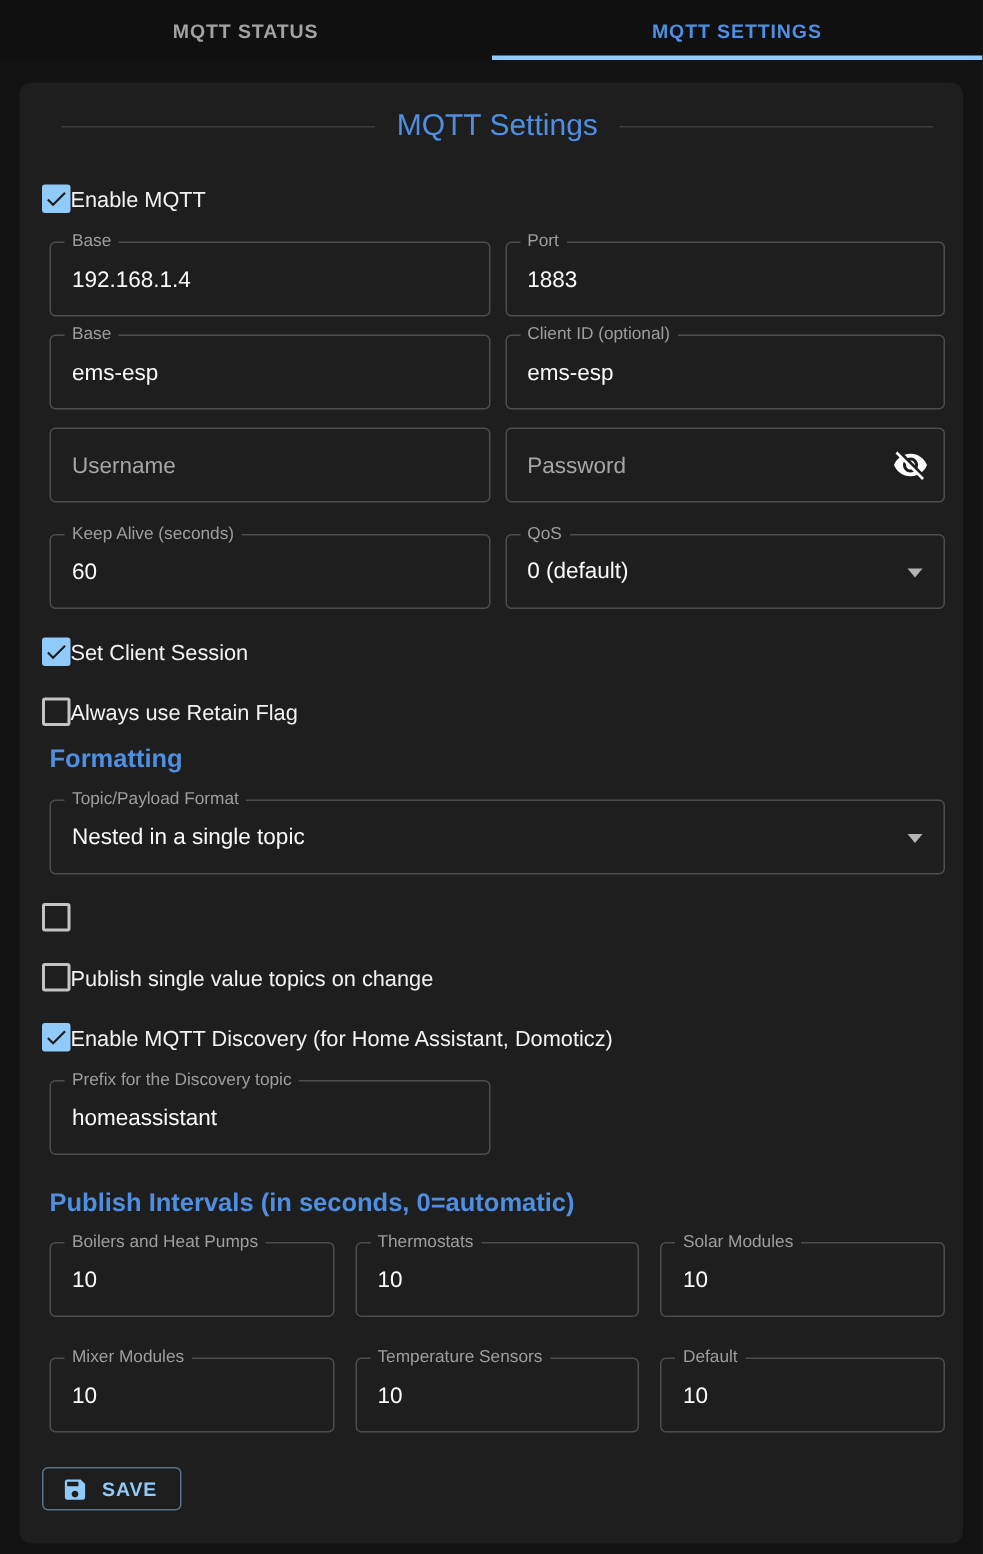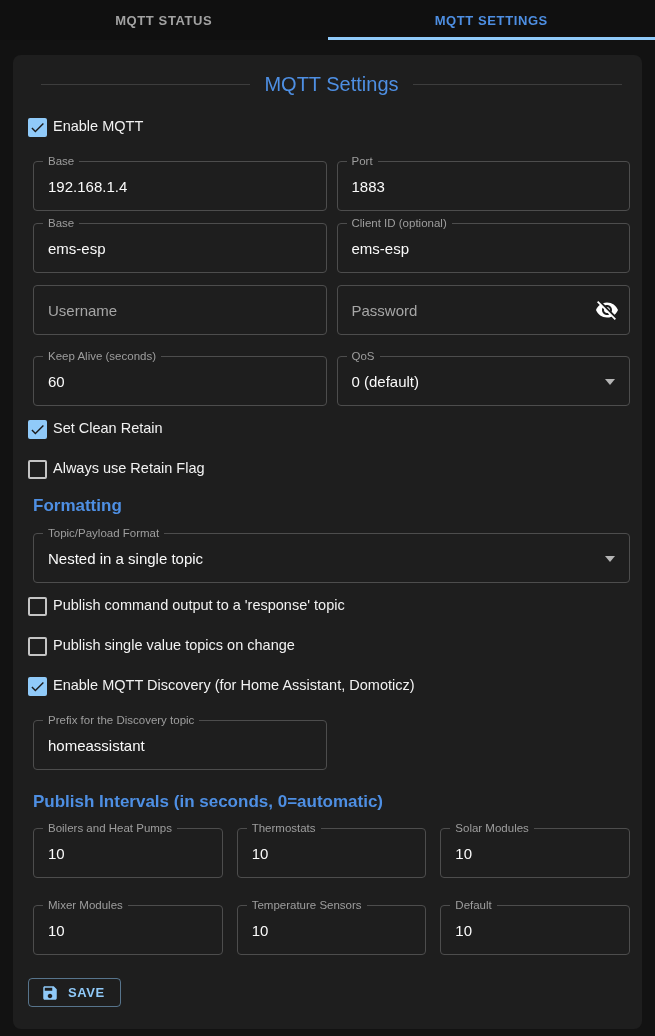"Enable MQTT" .cb-row { align-items: flex-start -> flex-end; gap: 6px -> 0 }
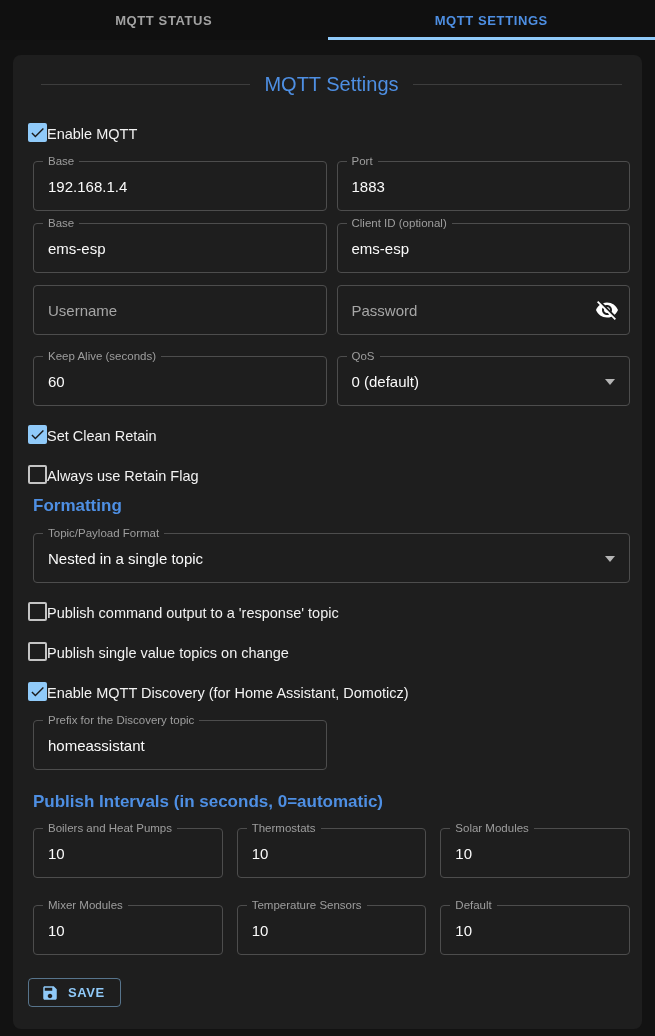"Set Clean Retain" span.cb-label { text: Clean Retain -> Client Session }
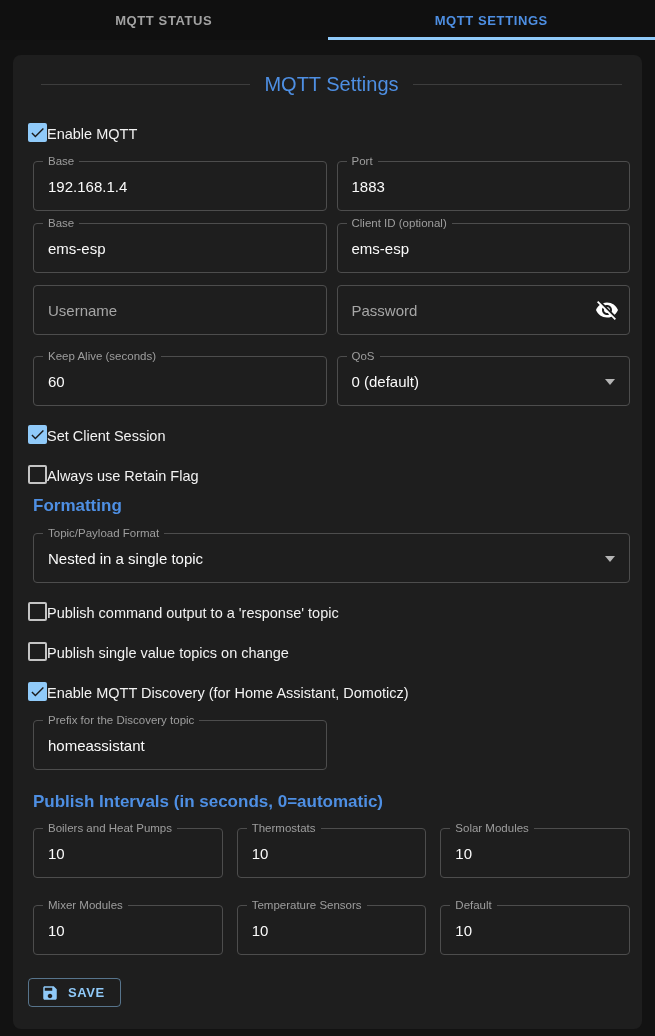"Publish command output to a" span.cb-label { html: <span>Publish command output to a 'response' topic</span> -> none }
